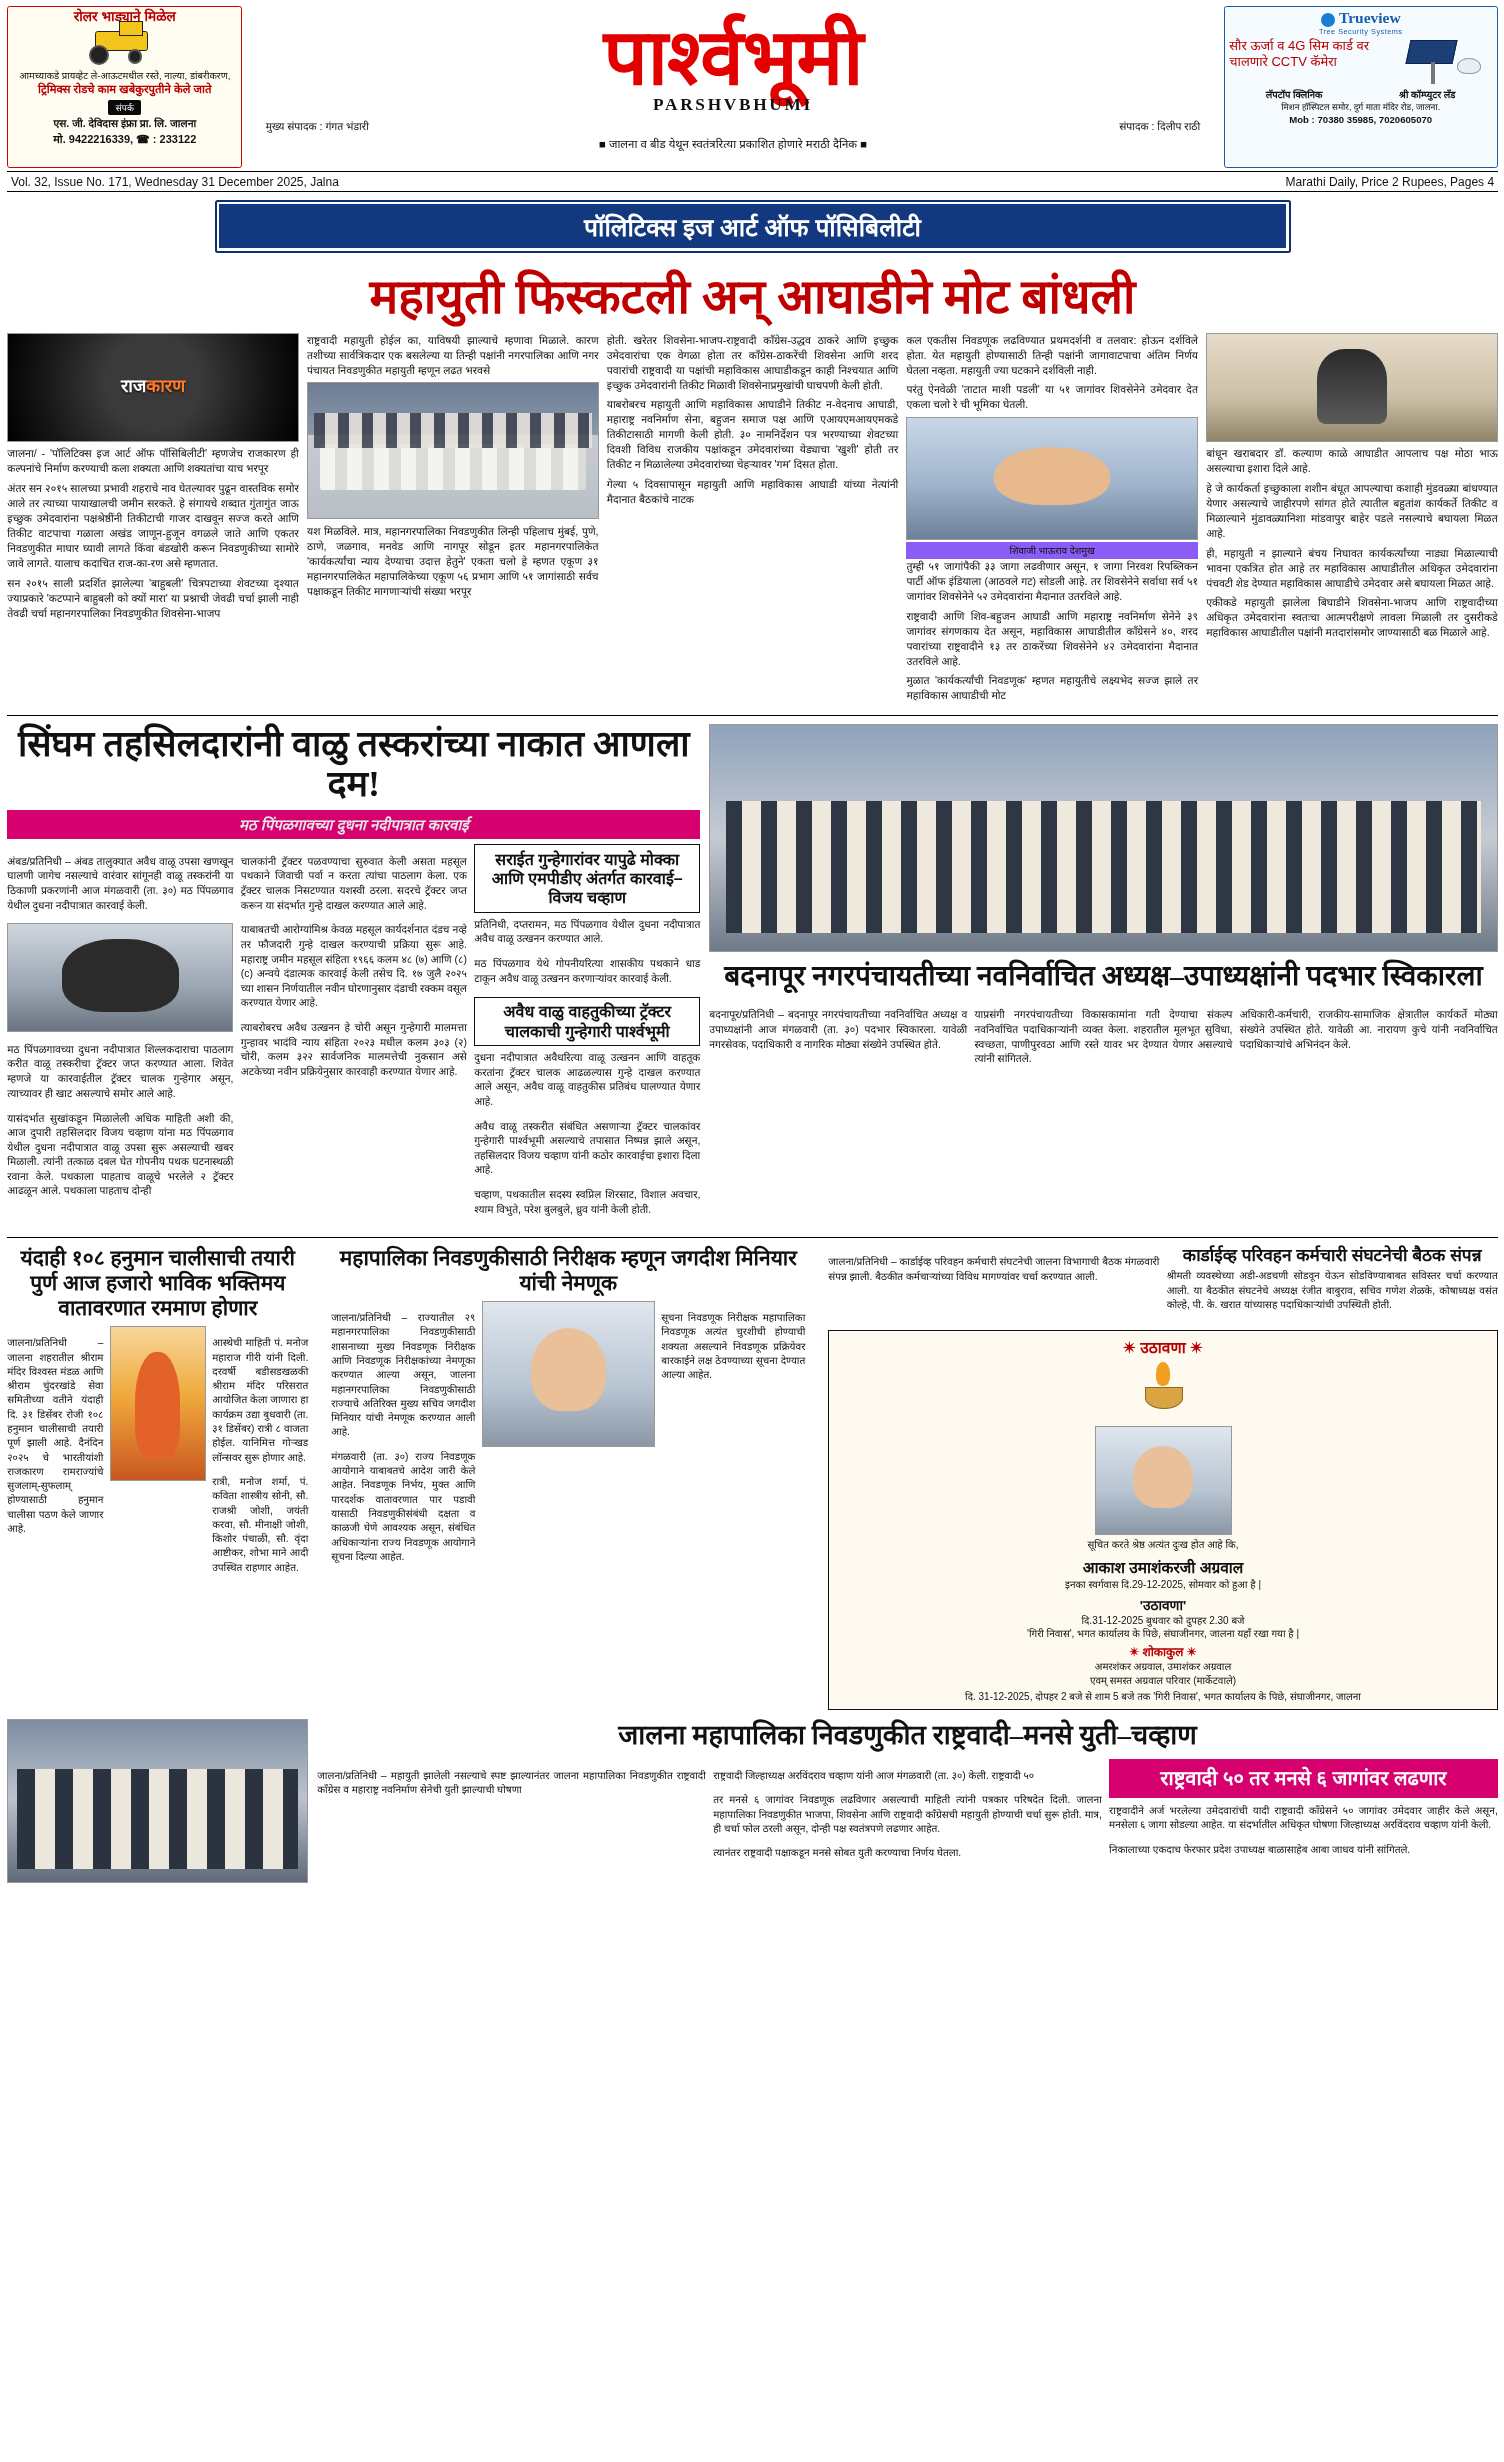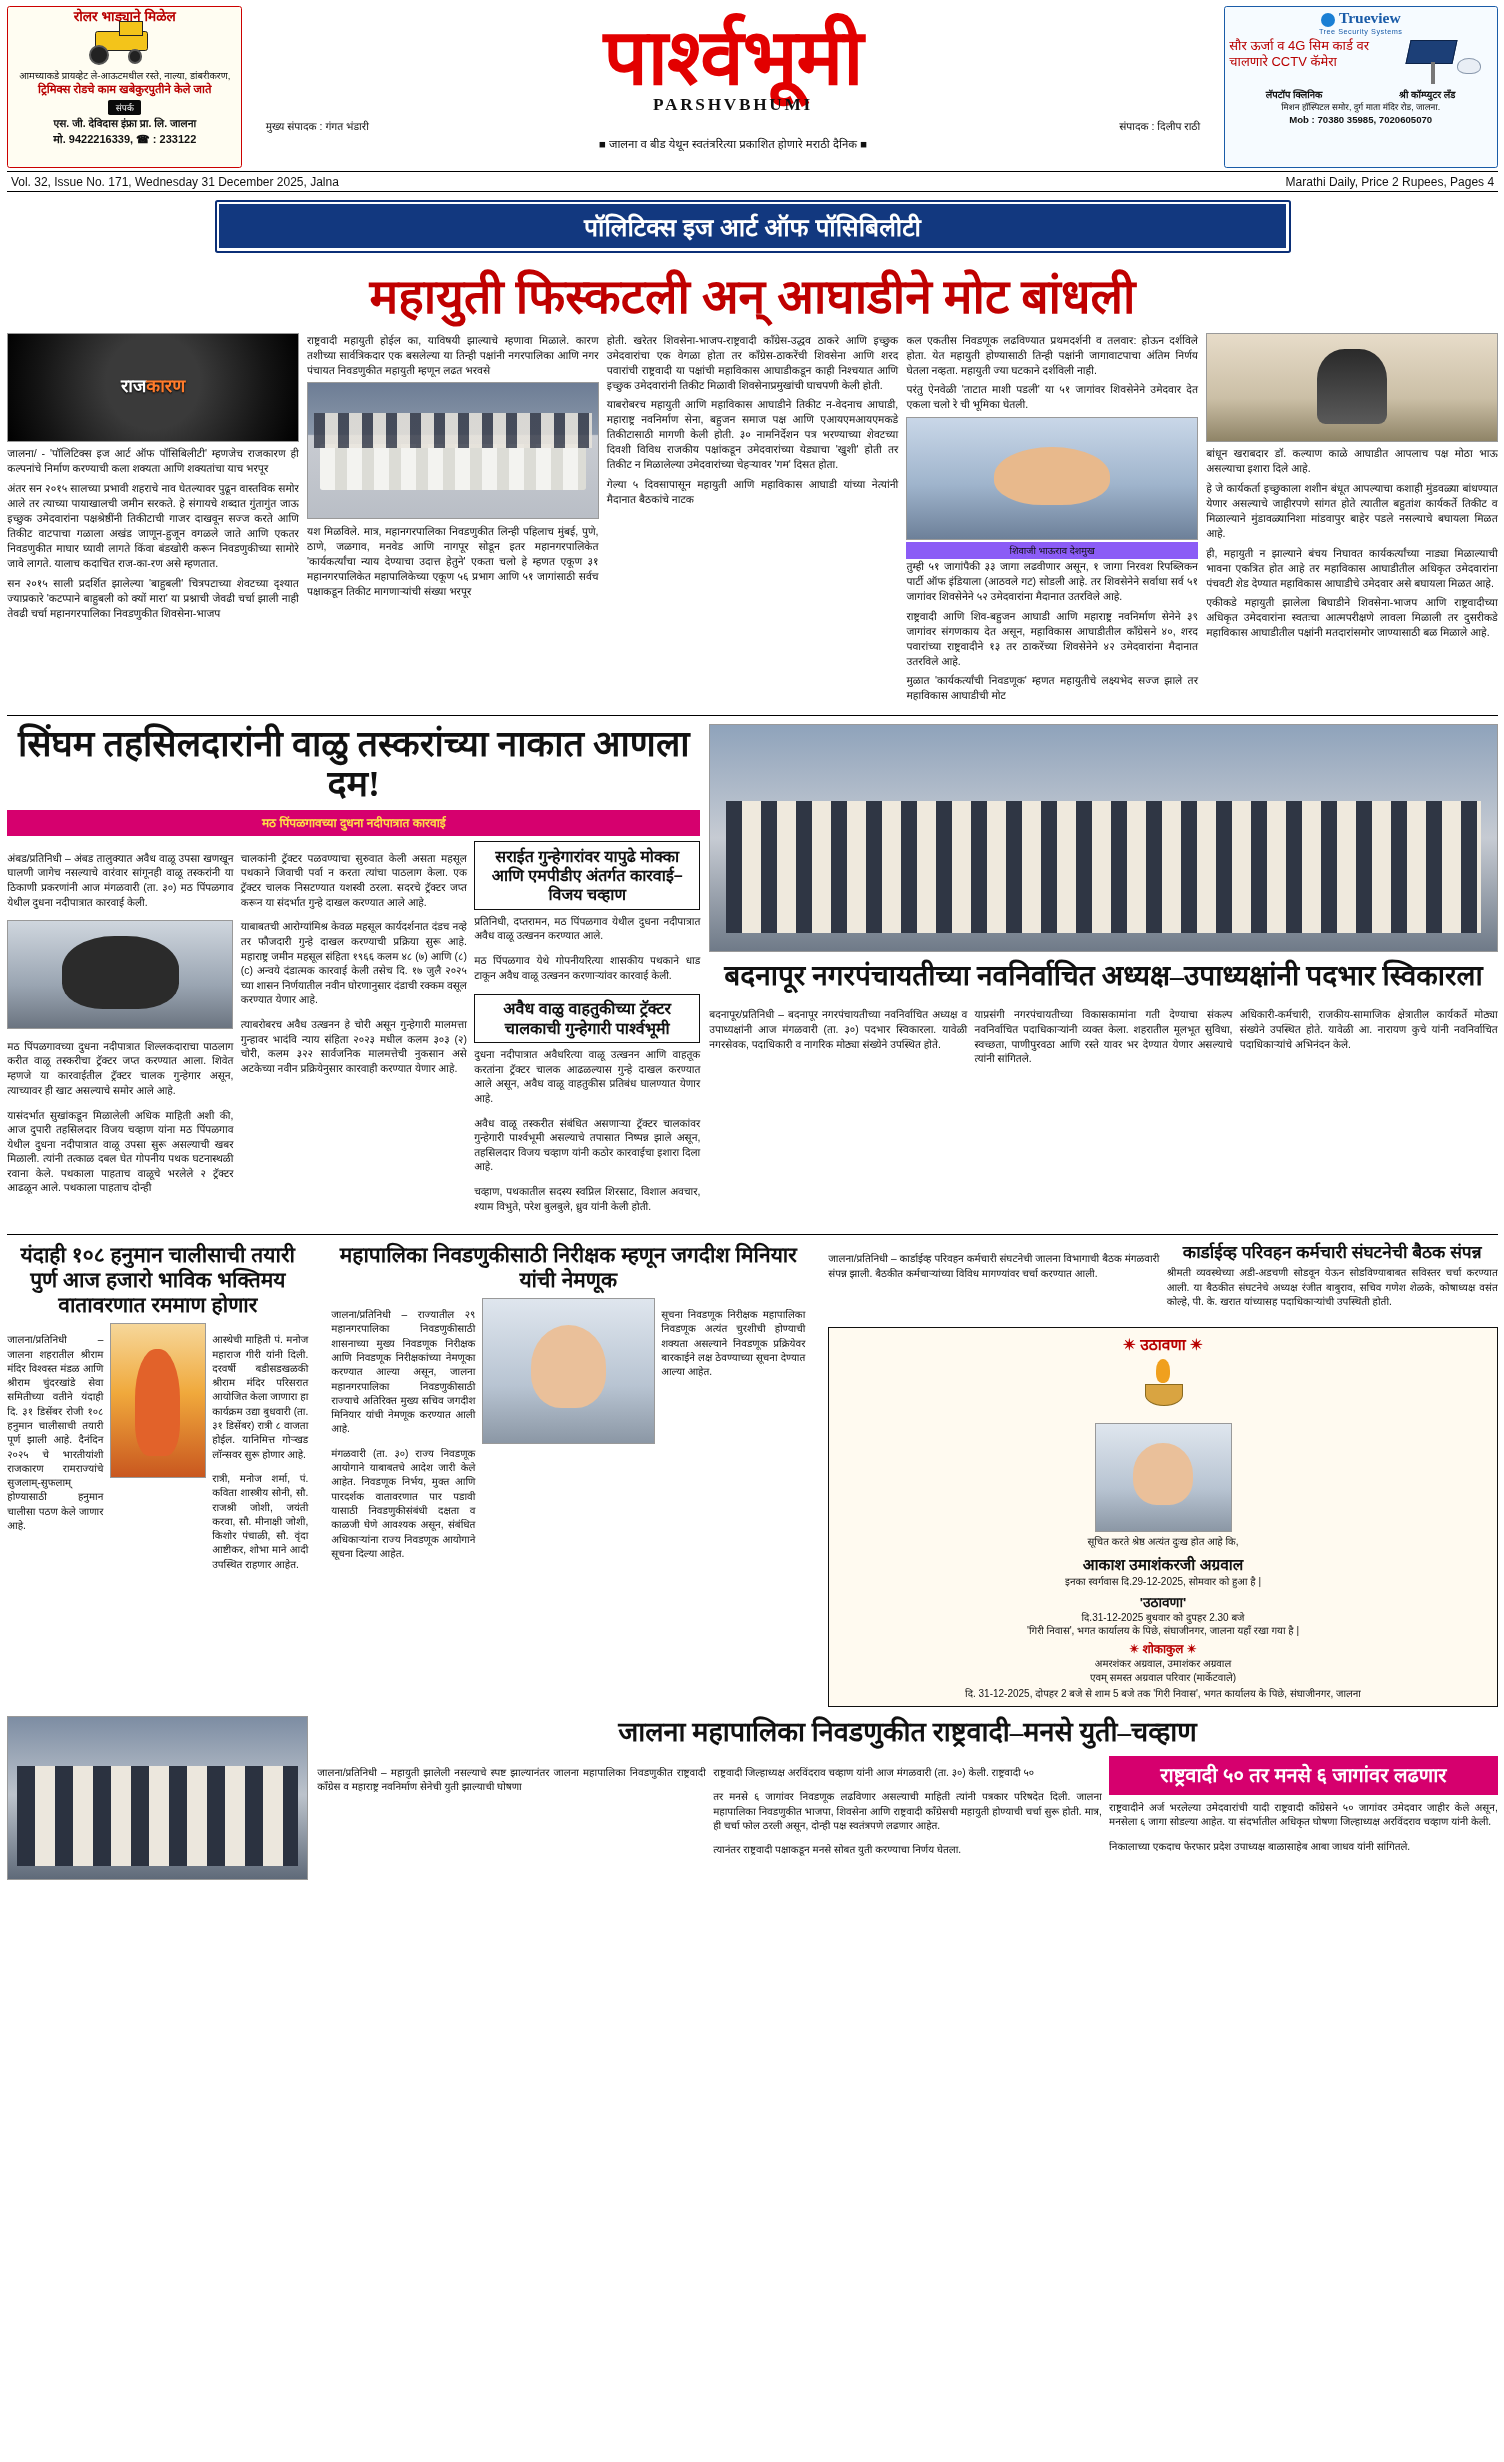"मठ पिंपळगावच्या दुधना नदीपात्रात कारवाई" .pinkbar { color: #fde047 -> #e5e5e5; font-size: 12px -> 15px; font-style: none -> italic }
